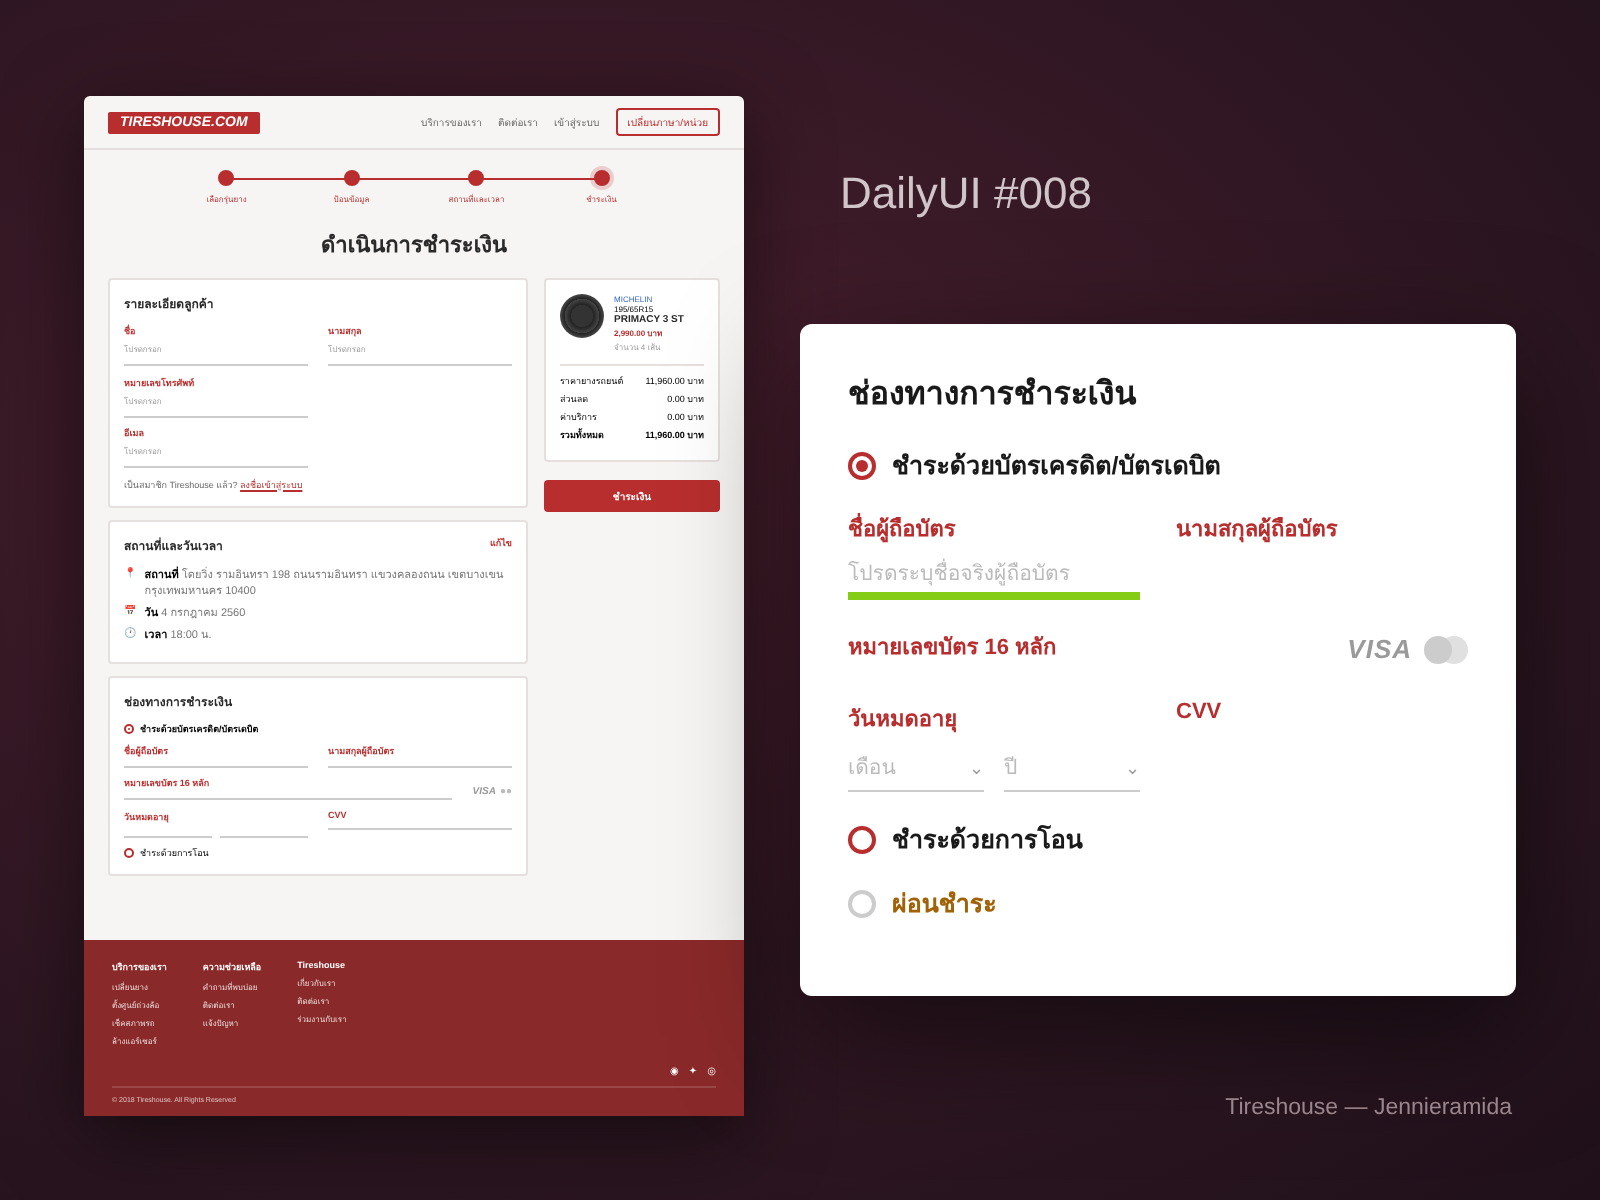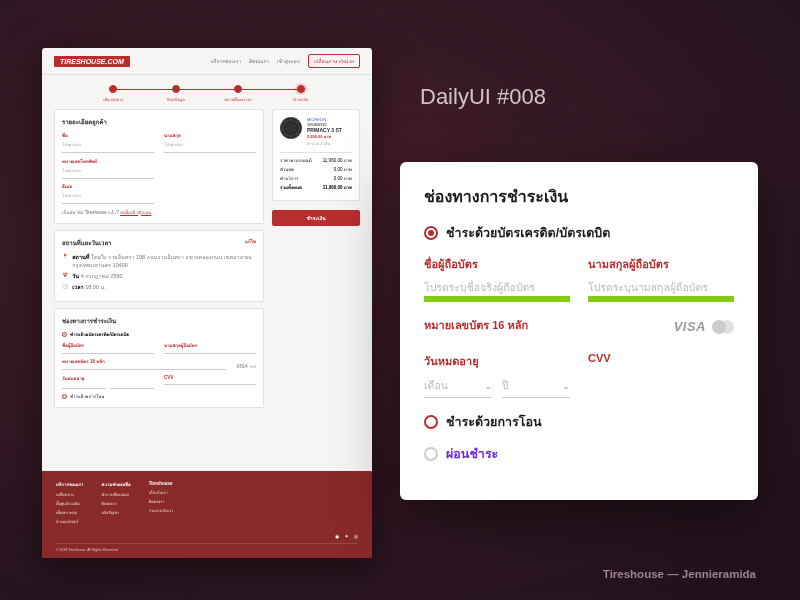"ดำเนินการชำระเงิน" div.m-title { html: none -> <div>ดำเนินการชำระเงิน</div> }
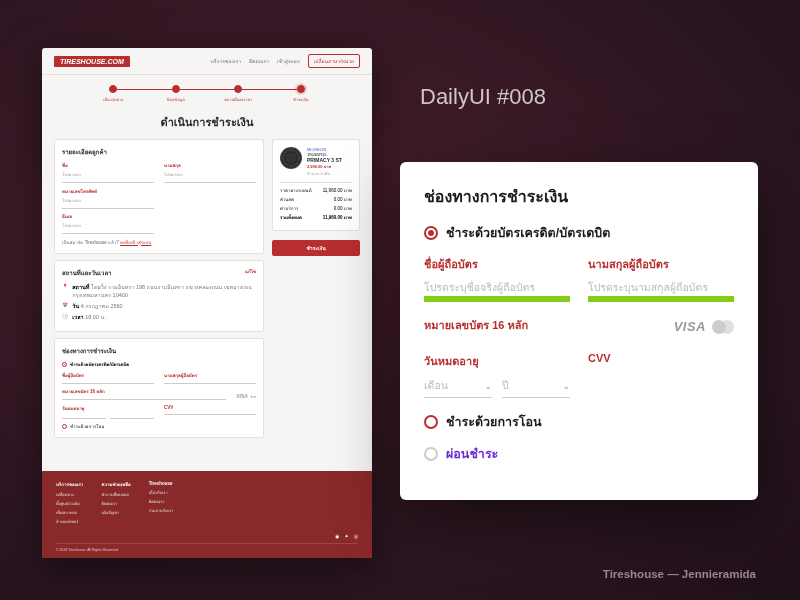"โปรดระบุชื่อจริงผู้ถือบัตร" .c-fld-inp { border-bottom: 6px solid #84cc16 -> 4px solid #84cc16 }
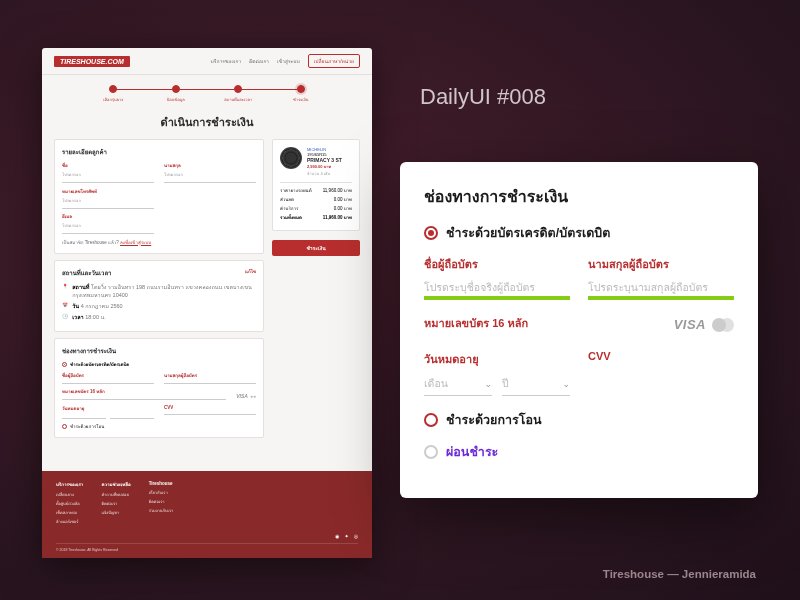"โปรดระบุนามสกุลผู้ถือบัตร" input.c-fld-inp { html: <input> -> none }
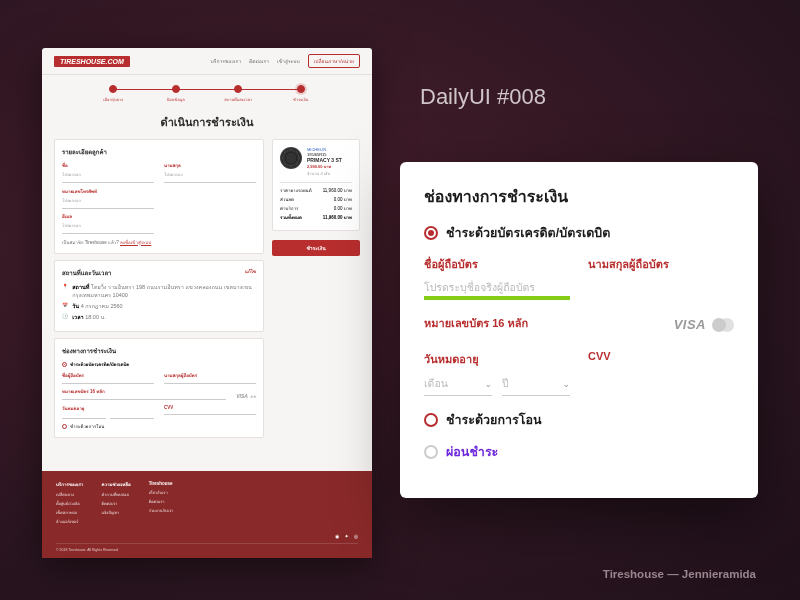"ผ่อนชำระ" .c-opt.dis .c-opt-lbl { color: #6d28d9 -> #a16207 }
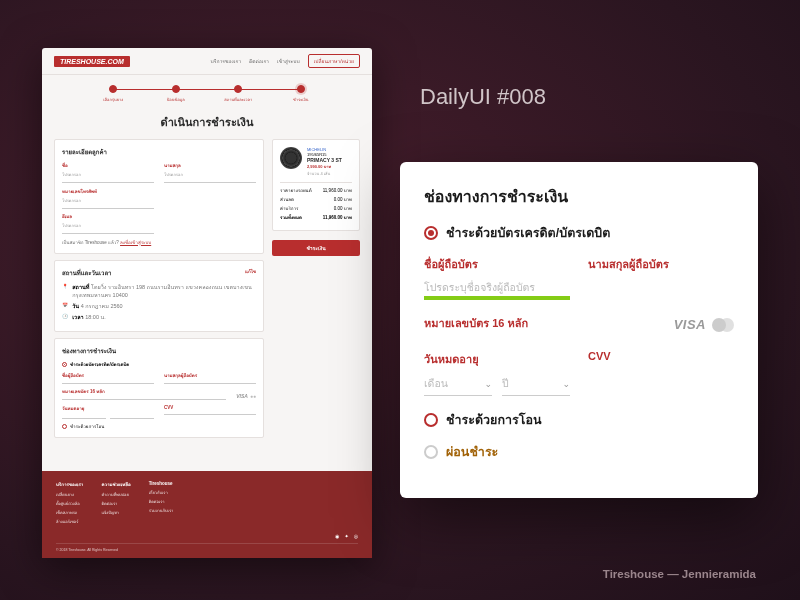"Tireshouse — Jennieramida" .credit { bottom: 20px -> 40px; font-weight: 700 -> 400 }
